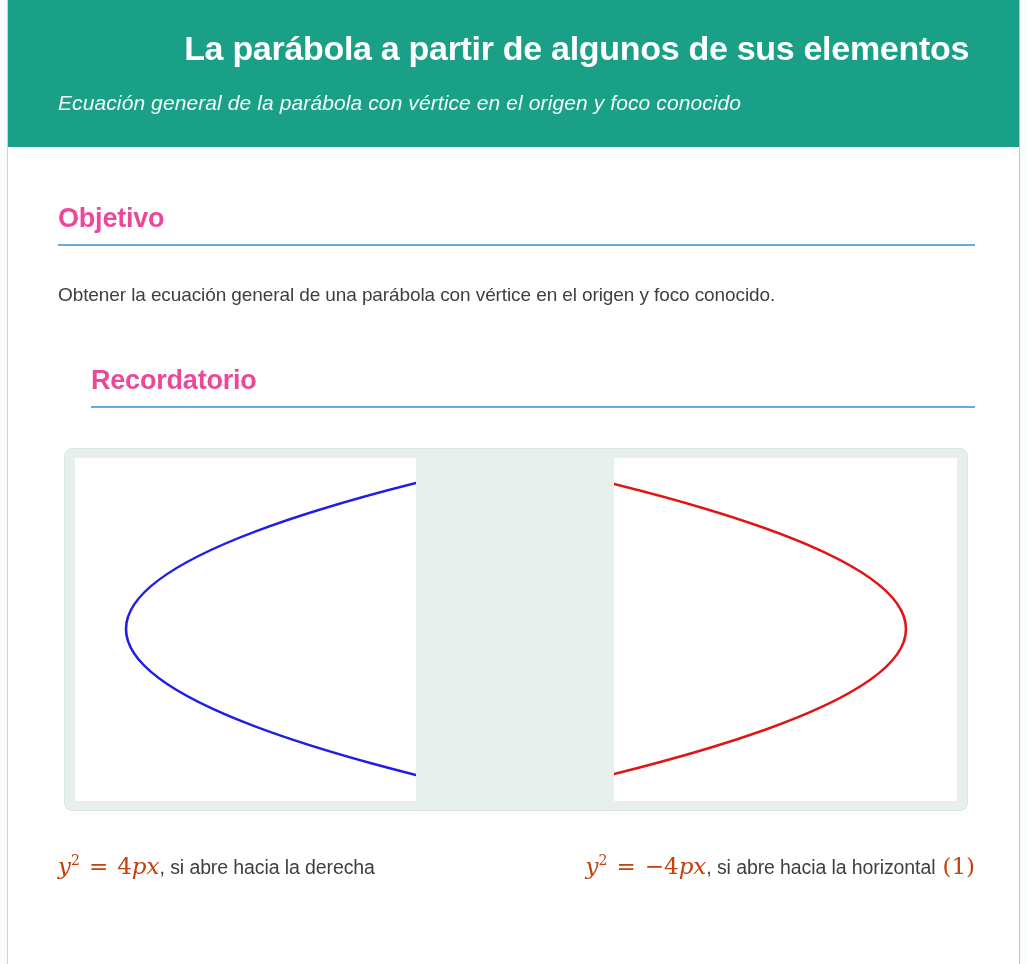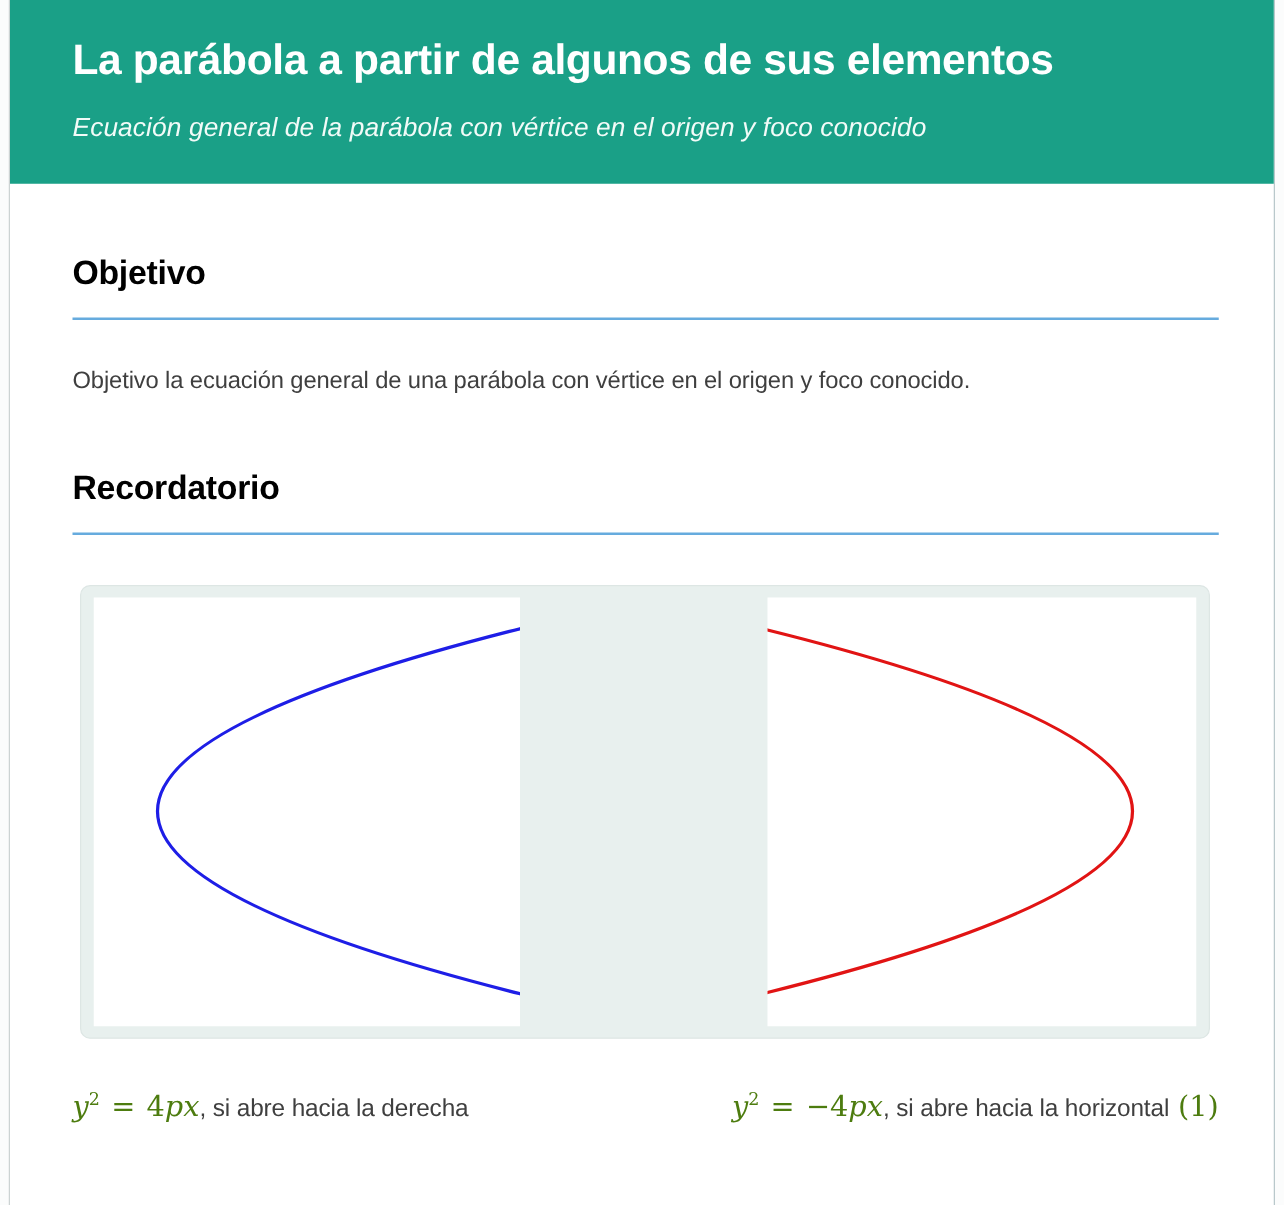"La parábola a partir de" .header-title { text-align: none -> right }
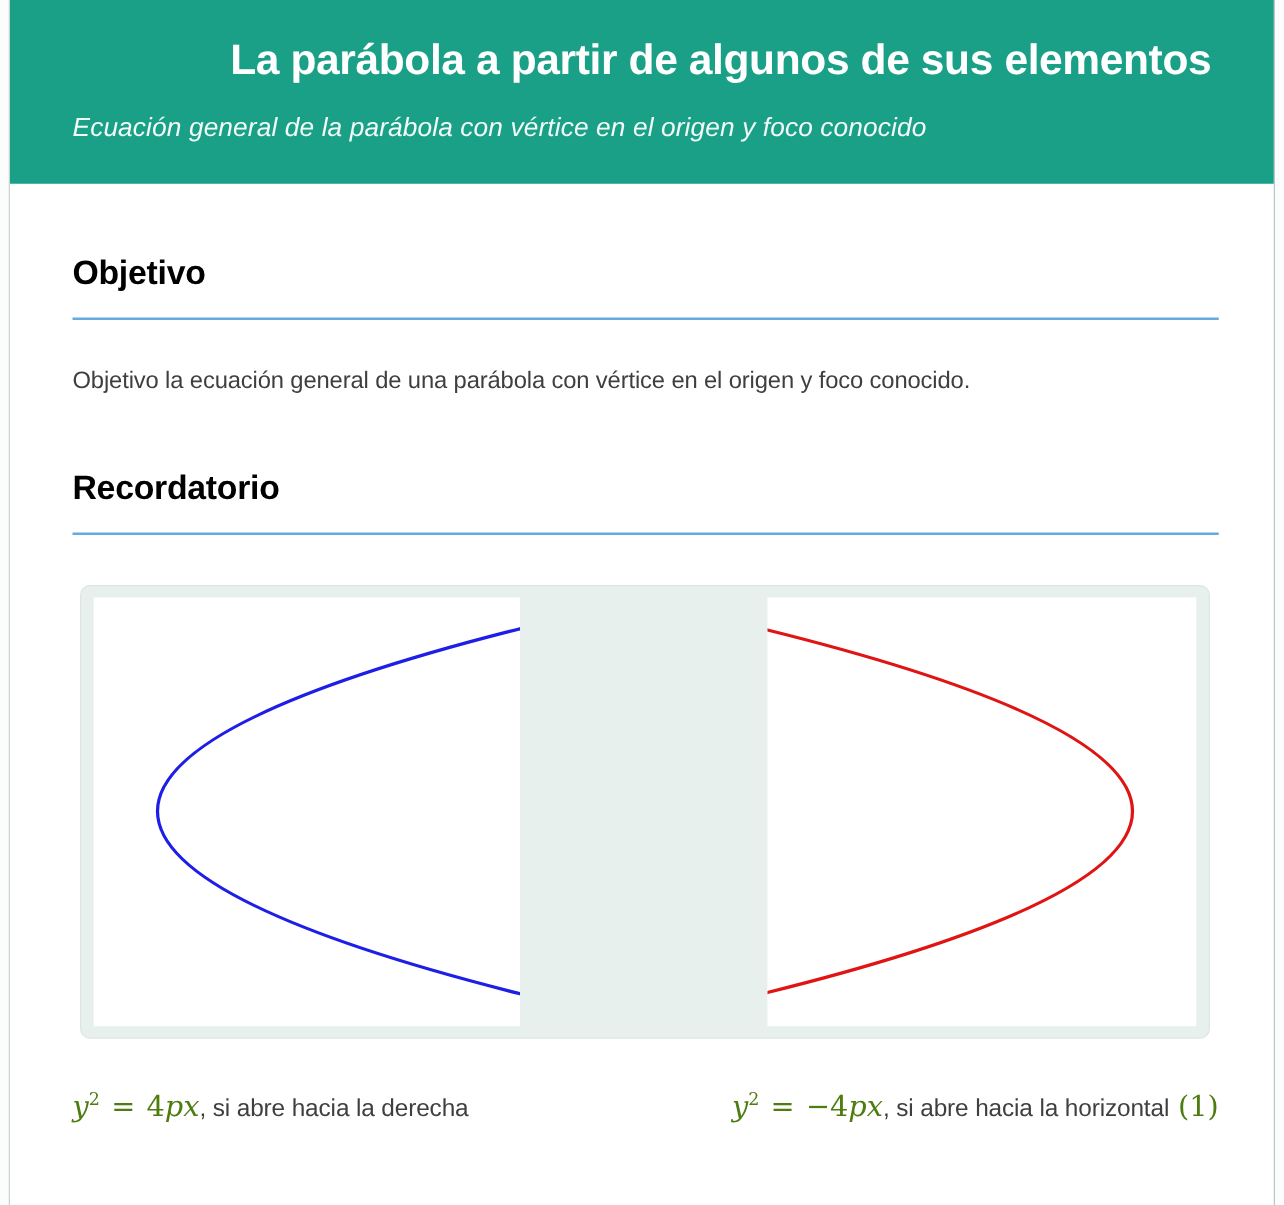"Objetivo" .section-heading { color: #000000 -> #ec4899; padding-bottom: 20px -> 10px }
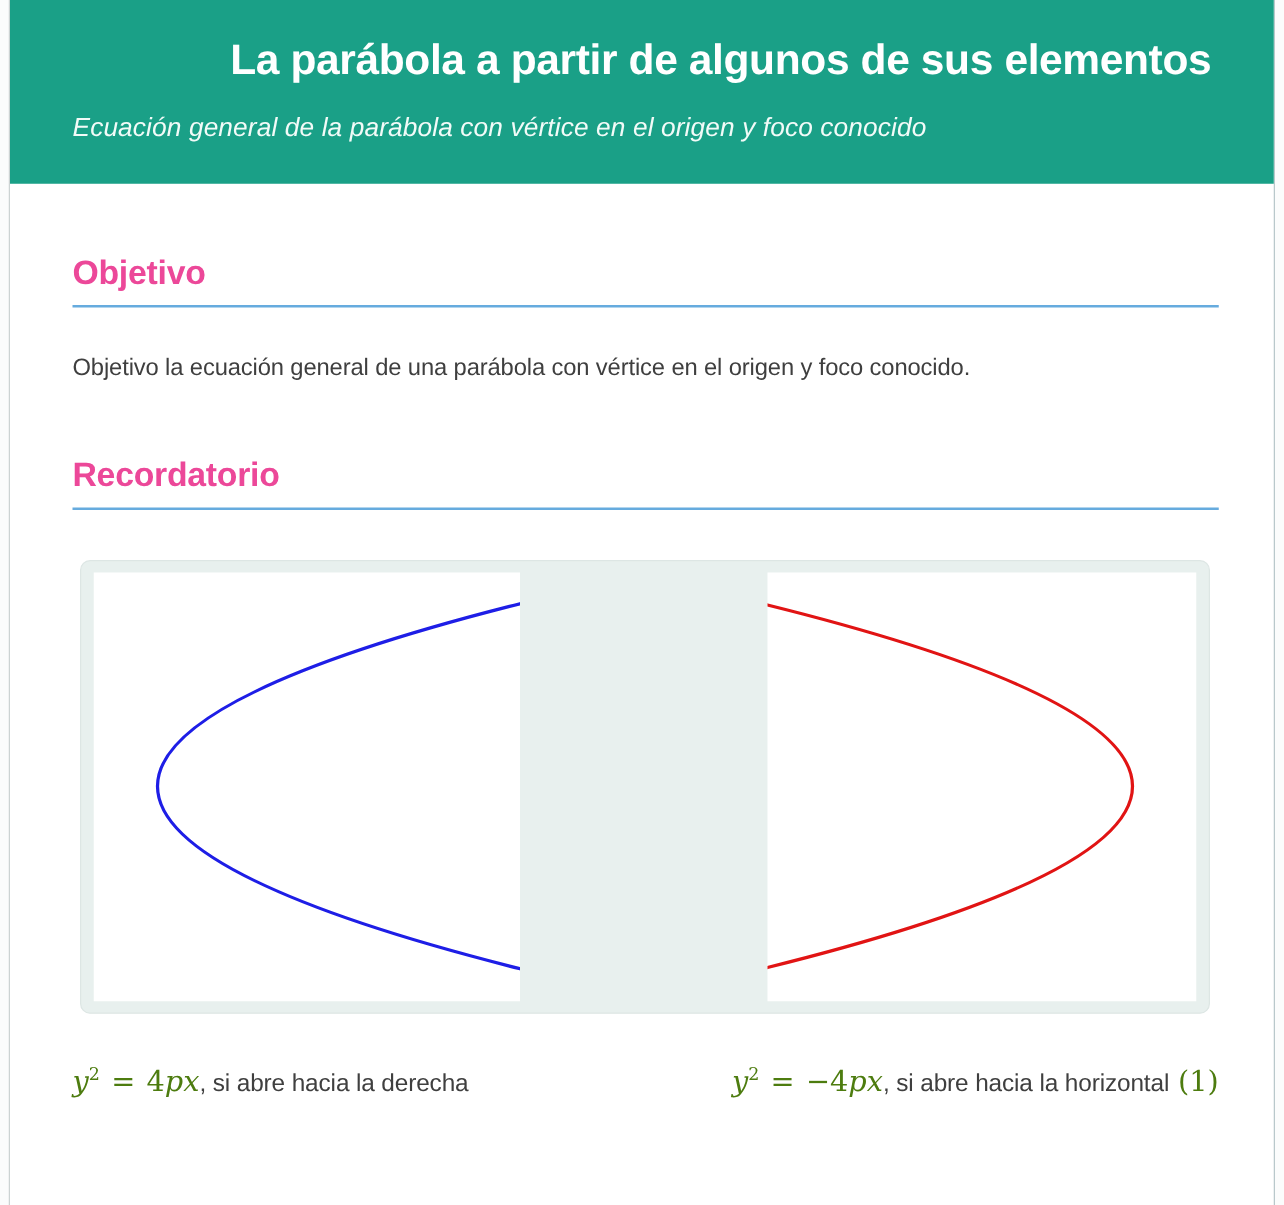"Objetivo la ecuación general de" p.section-body { text: Objetivo -> Obtener }
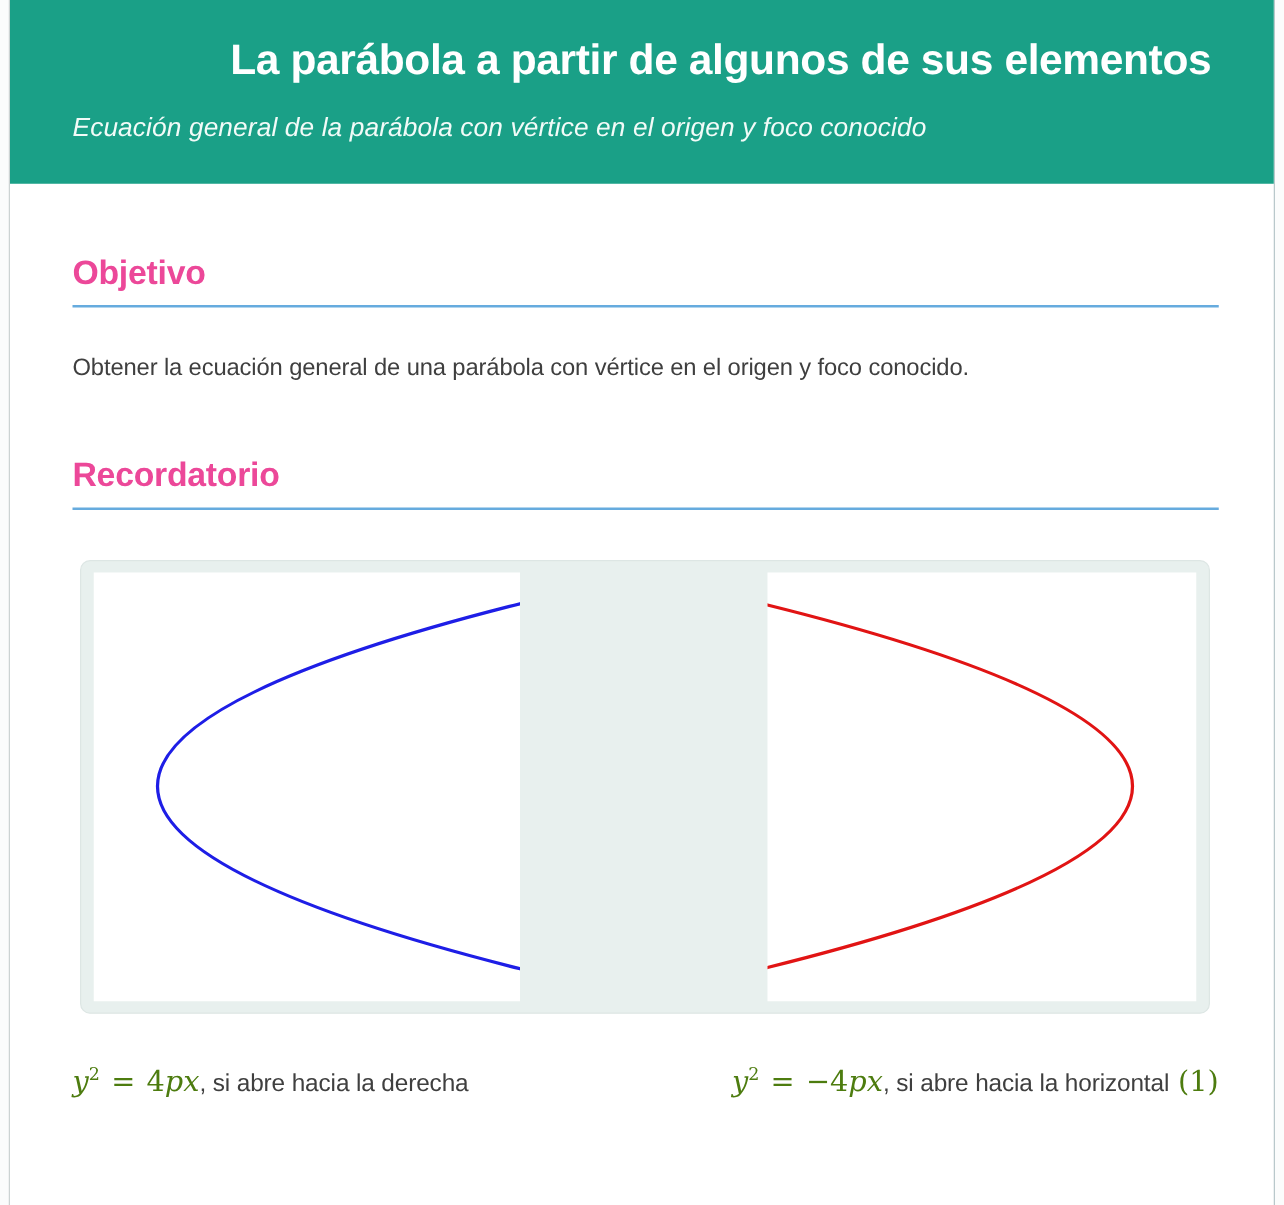"Recordatorio" .heading-recordatorio { margin-left: none -> 33px }
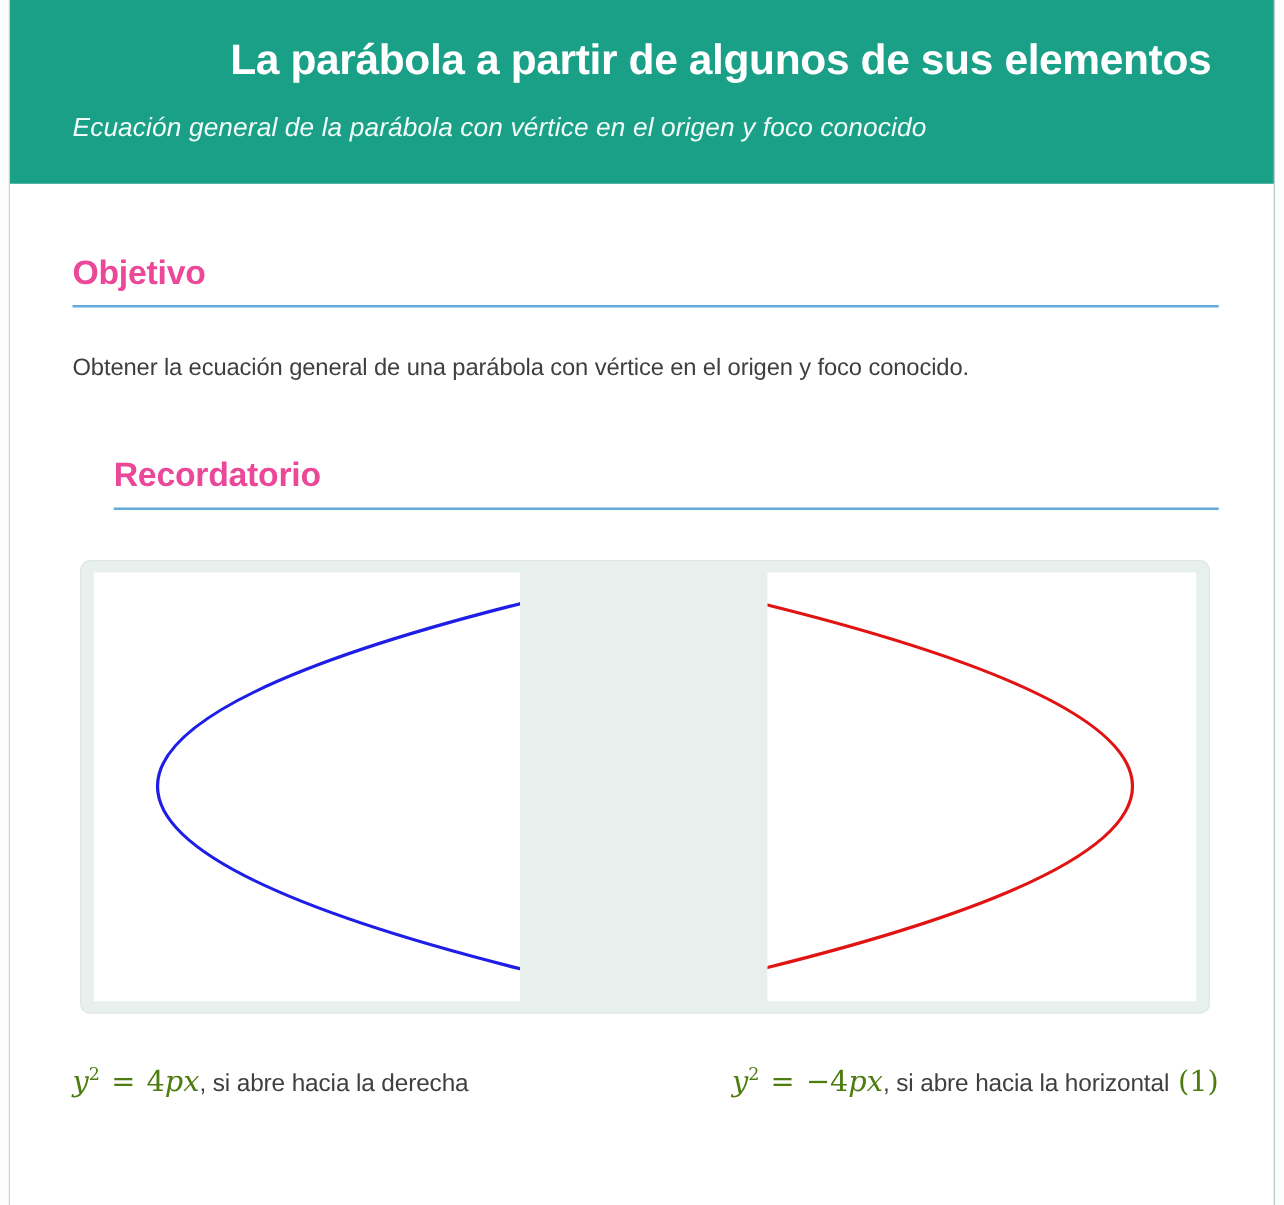"y2 = 4px" .math { color: #4d7c0f -> #c2410c }
